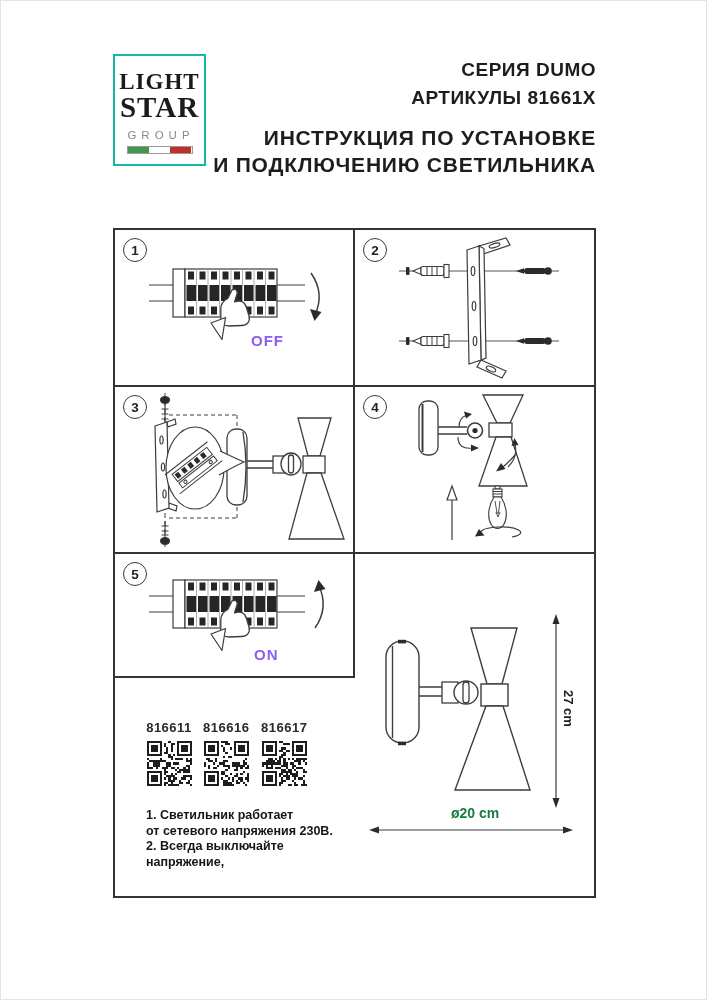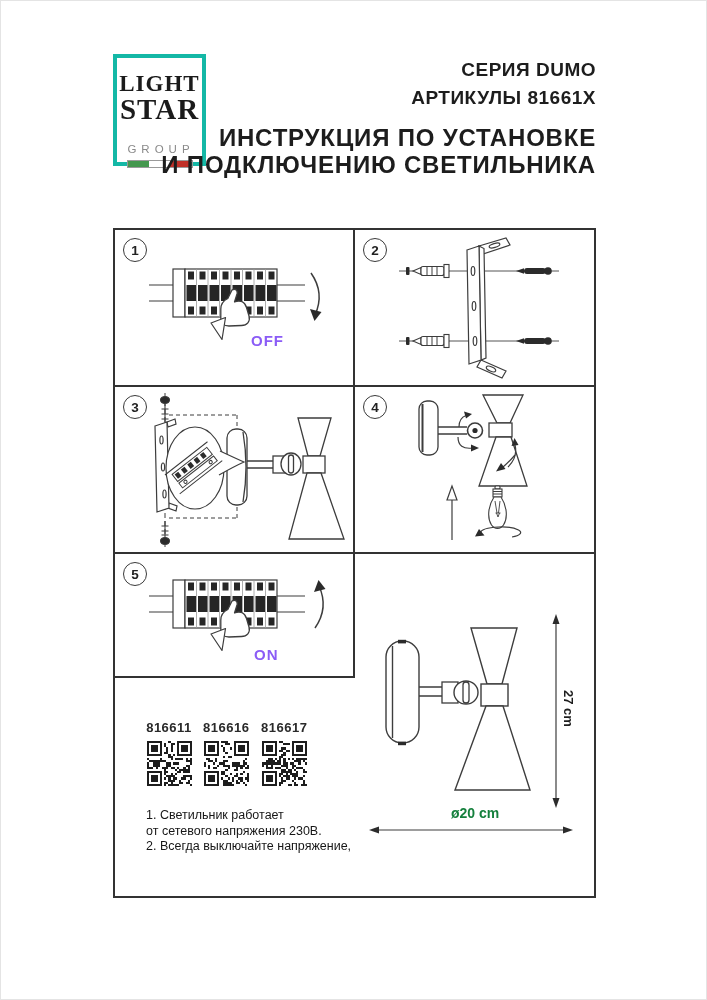"LIGHT" .logo { border: 4px solid #14b8a6 -> 2px solid #14b8a6 }
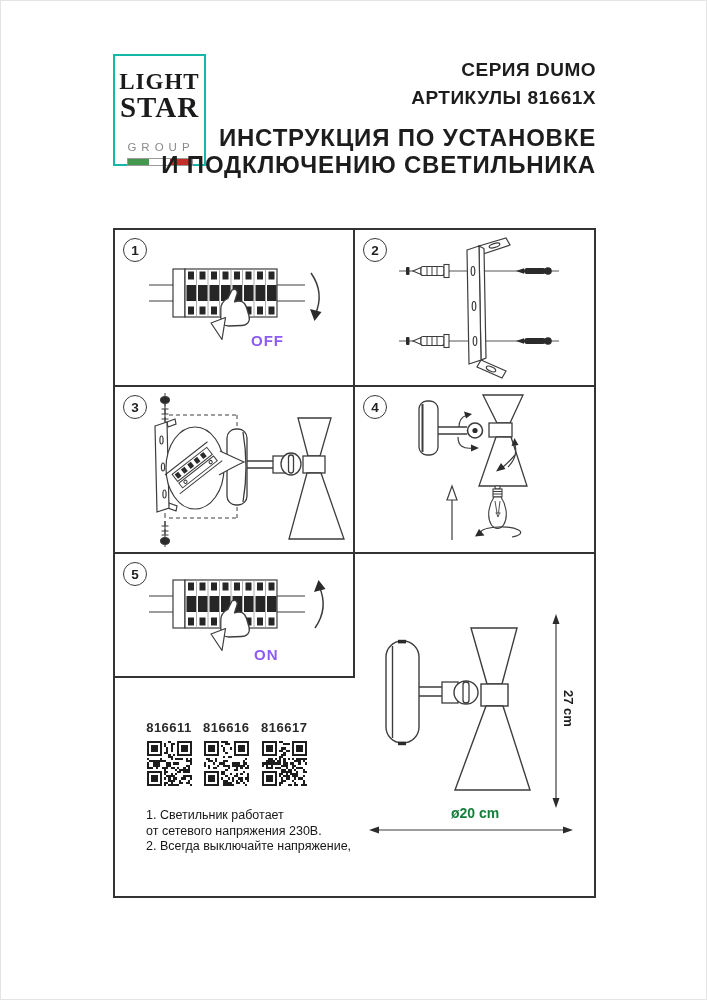"GROUP" .logo-group { margin-top: 20px -> 8px }
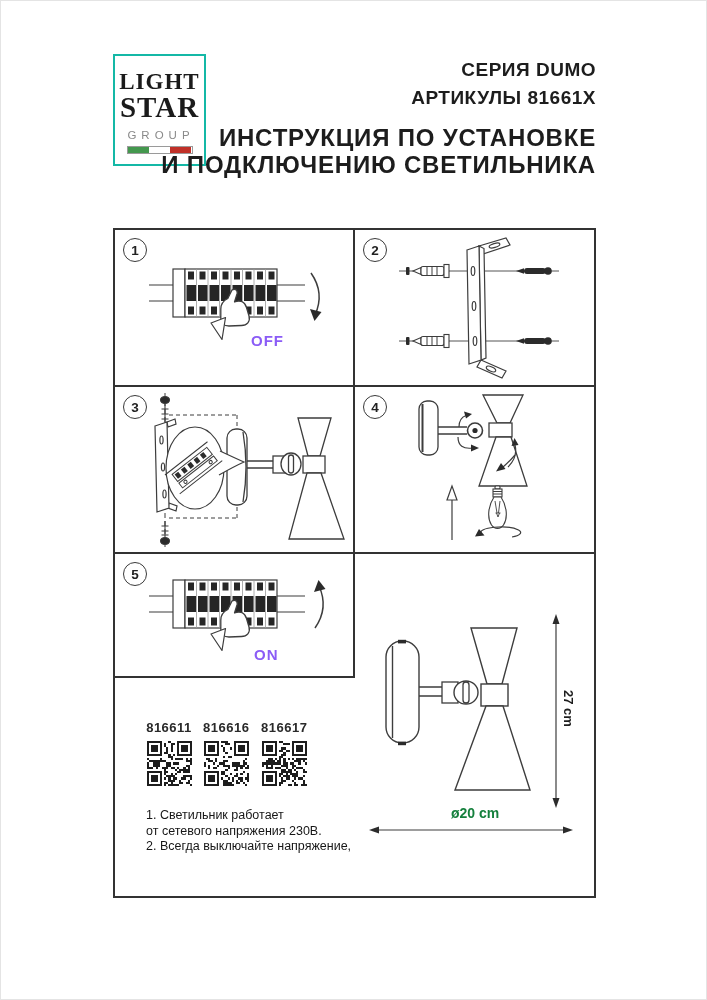"ИНСТРУКЦИЯ ПО УСТАНОВКЕ" .hdr-title { font-size: 24px -> 21px }
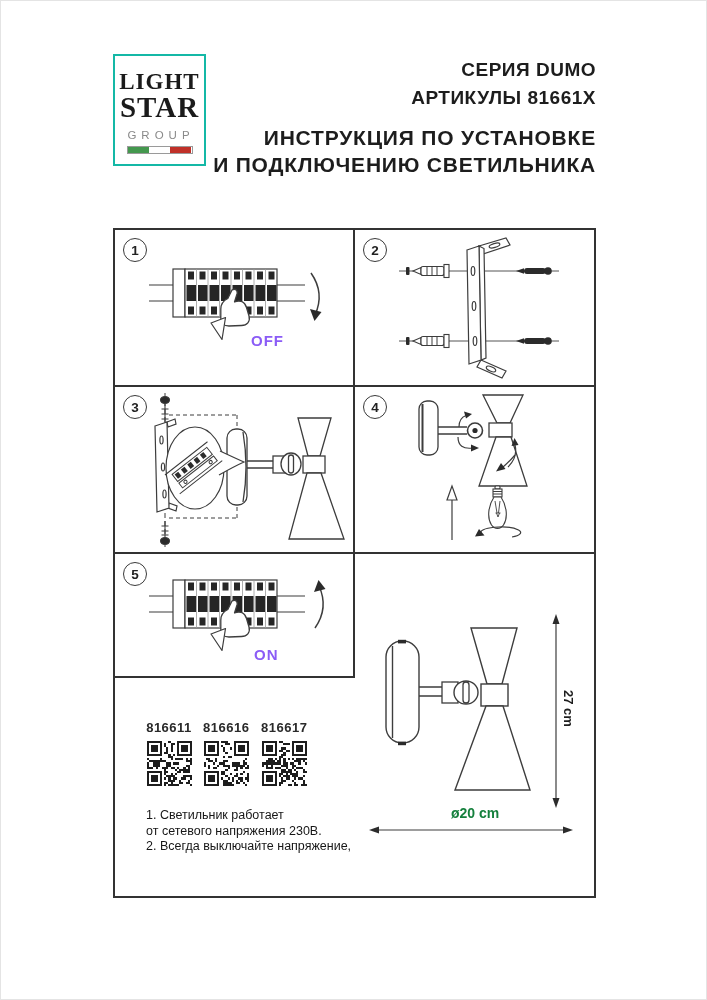"1. Светильник работает" .notes { font-weight: none -> bold }
